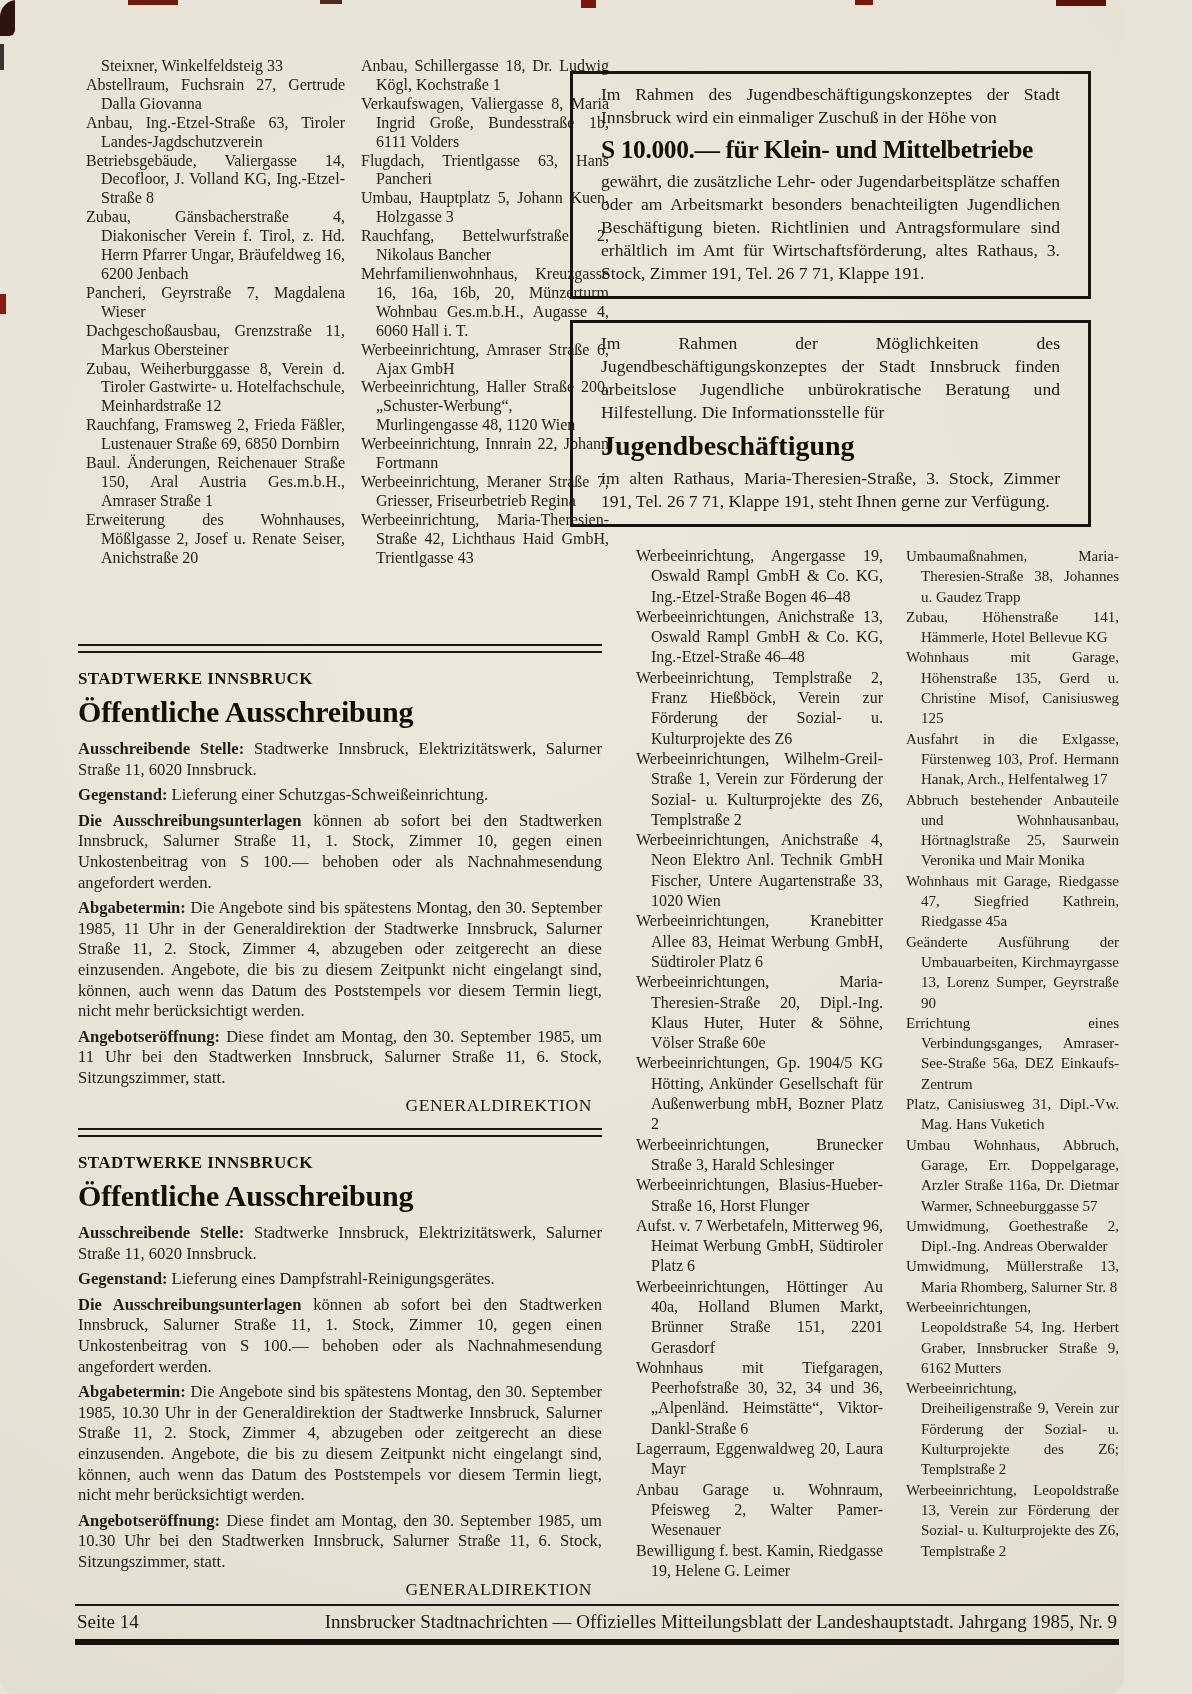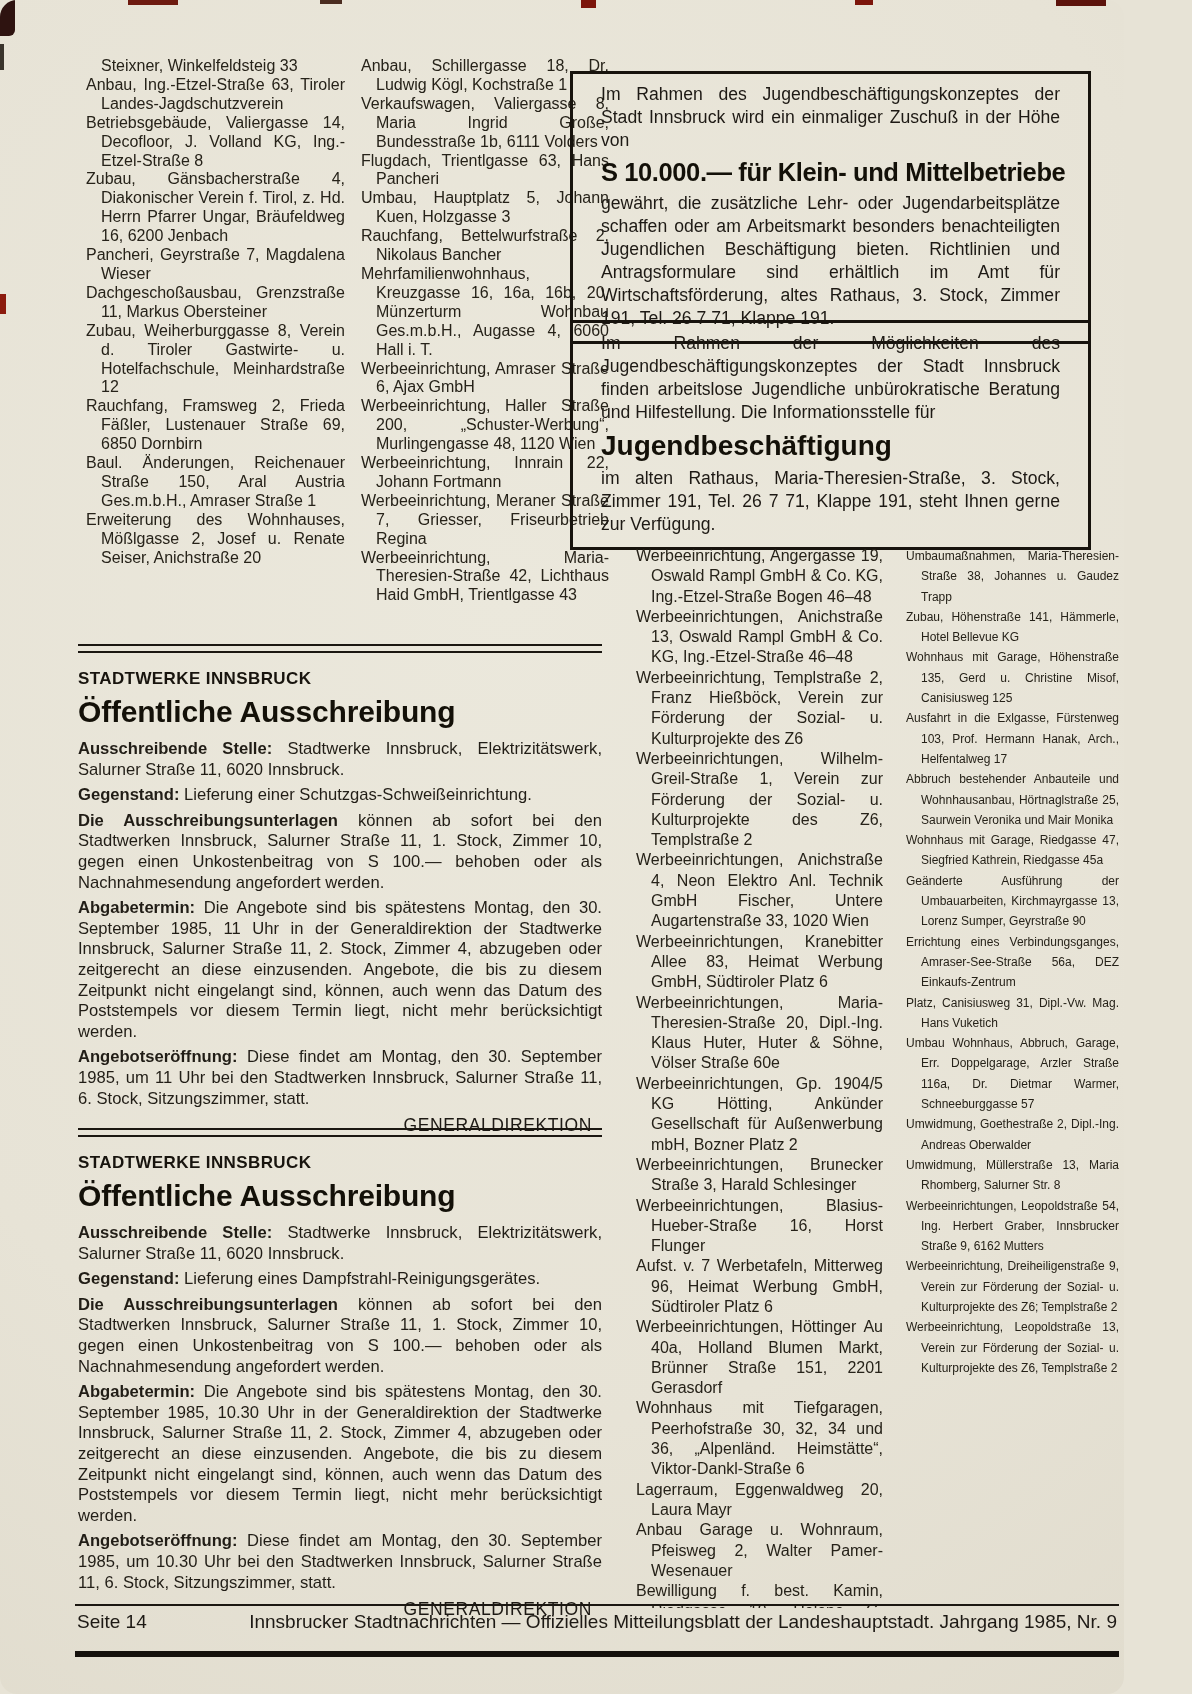"Steixner, Winkelfeldsteig 33" .page { font-family: Liberation Sans, sans-serif -> Liberation Serif, serif }
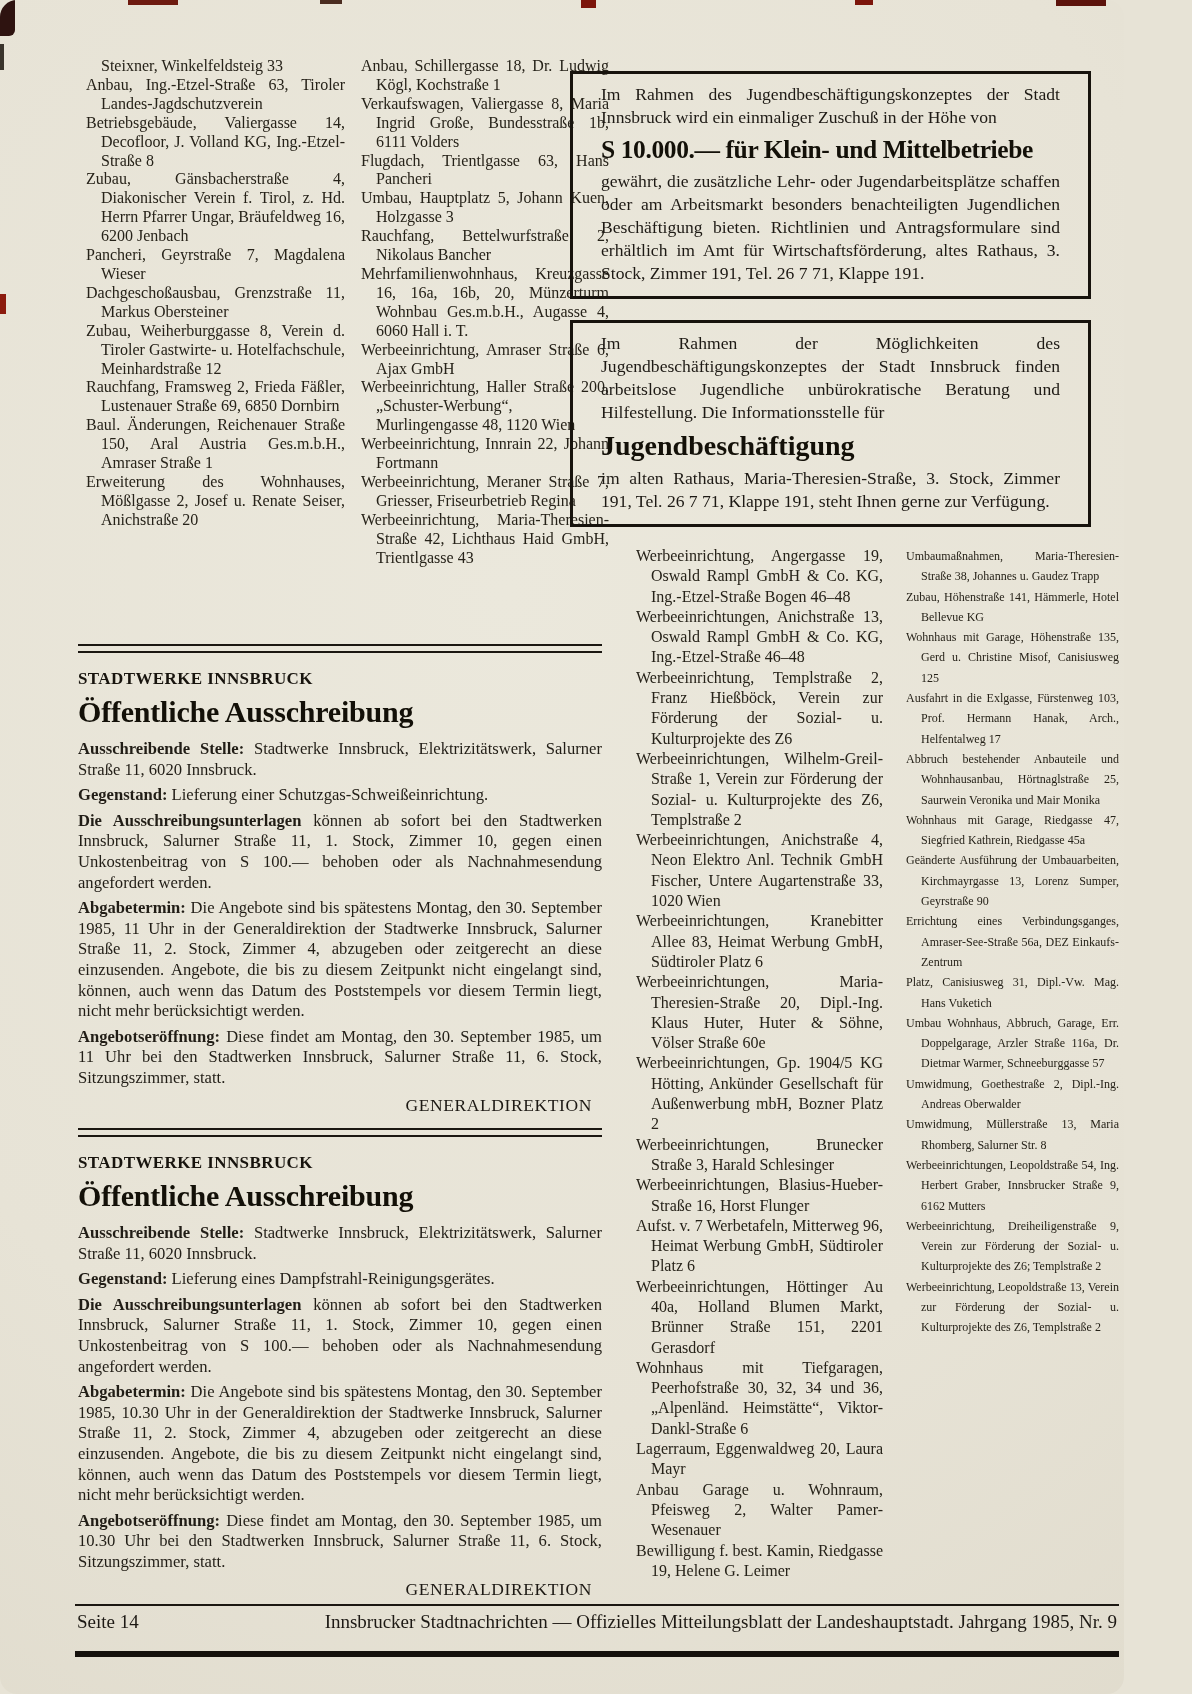"Abstellraum, Fuchsrain 27, Gertrude" p.entry { html: none -> <p>Abstellraum, Fuchsrain 27, Gertrude Dalla Giovanna</p> }
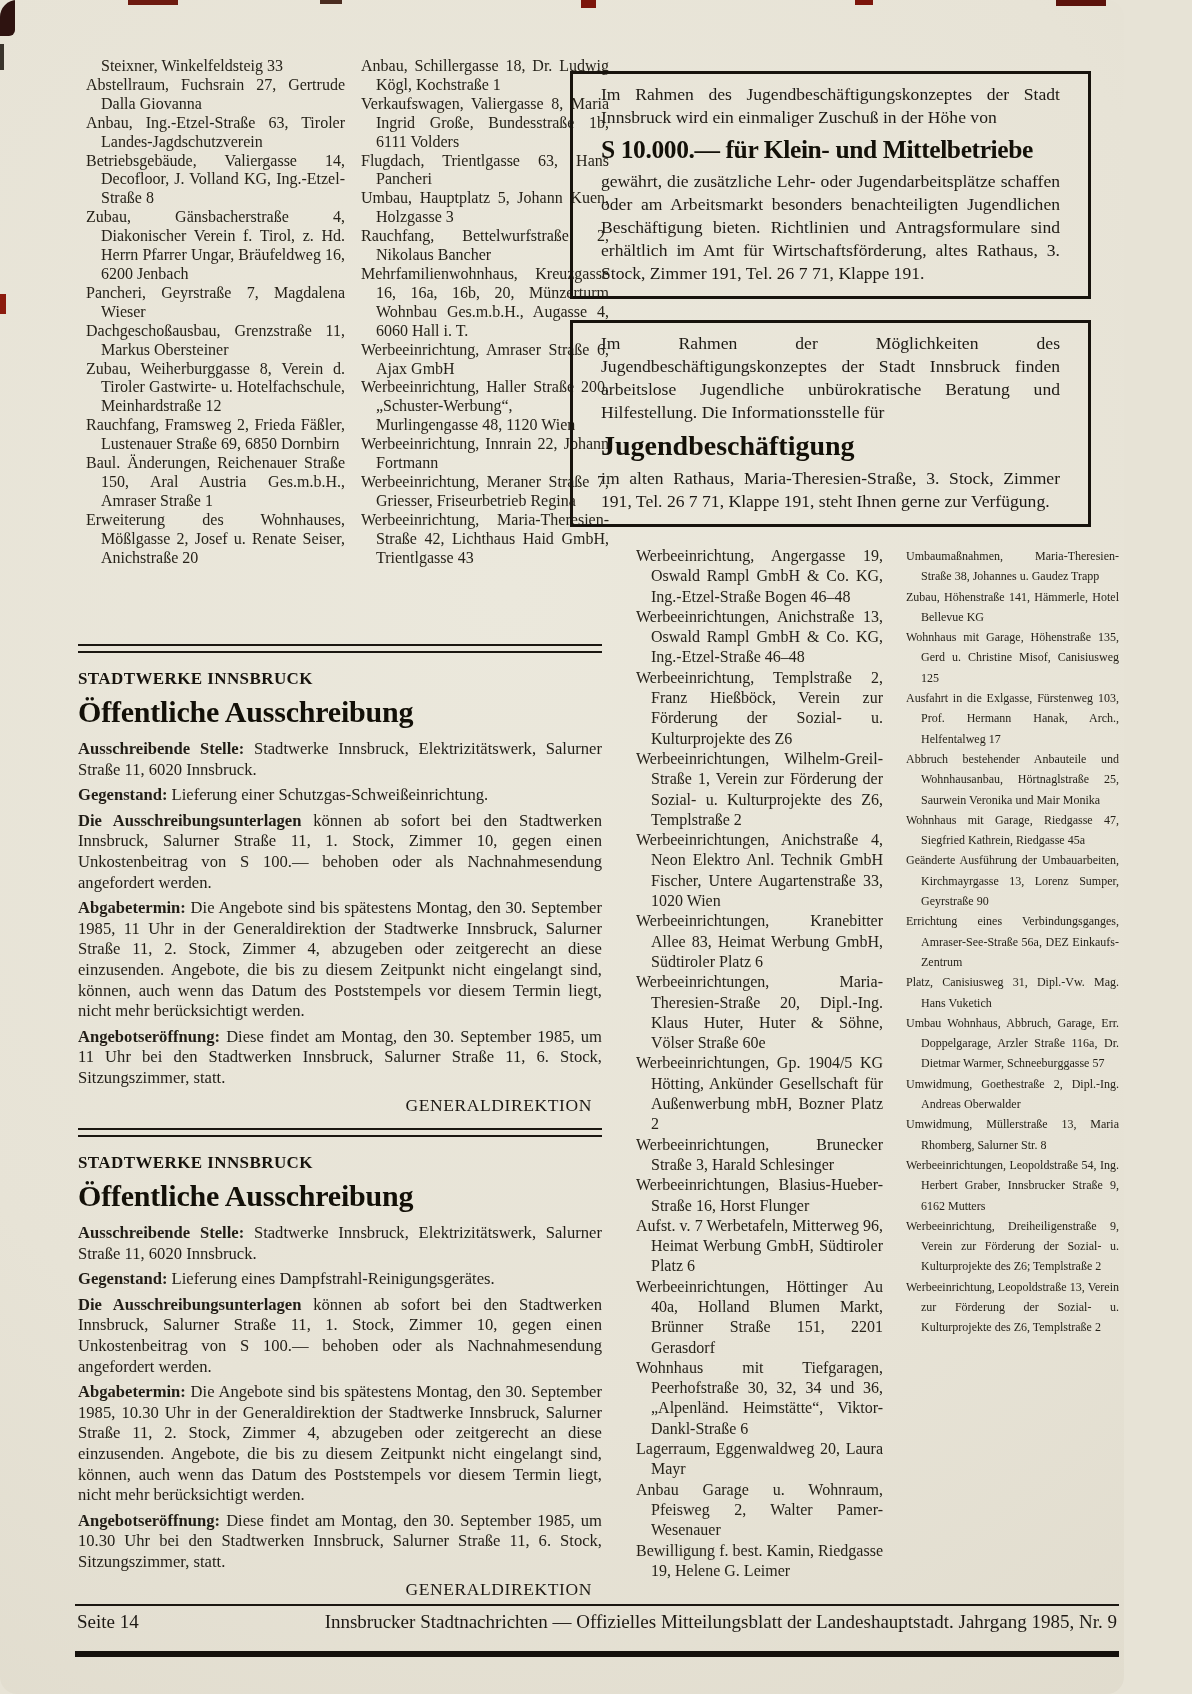"Umbaumaßnahmen, Maria-Theresien-Straße" #col4 { font-size: 12px -> 15px }
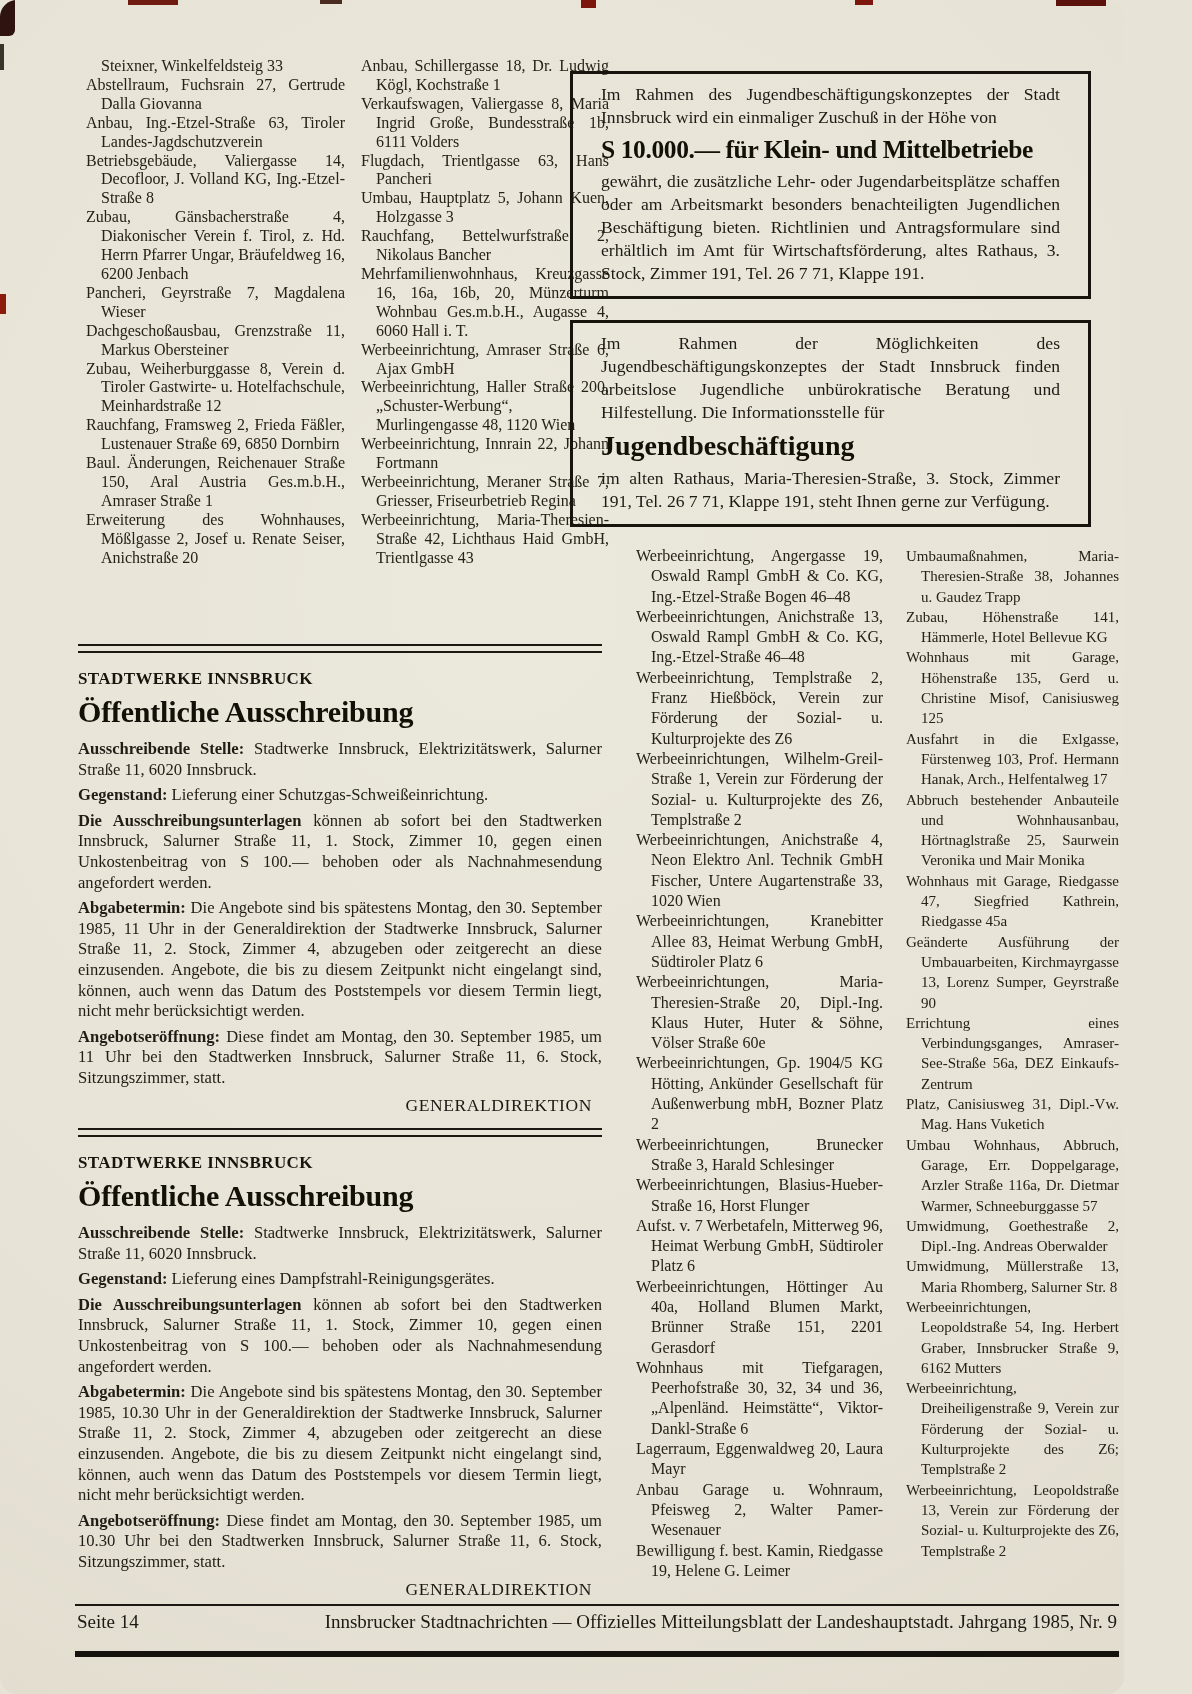"Seite 14" .frow { padding: 5px 2px 18px -> 5px 2px 6px }
